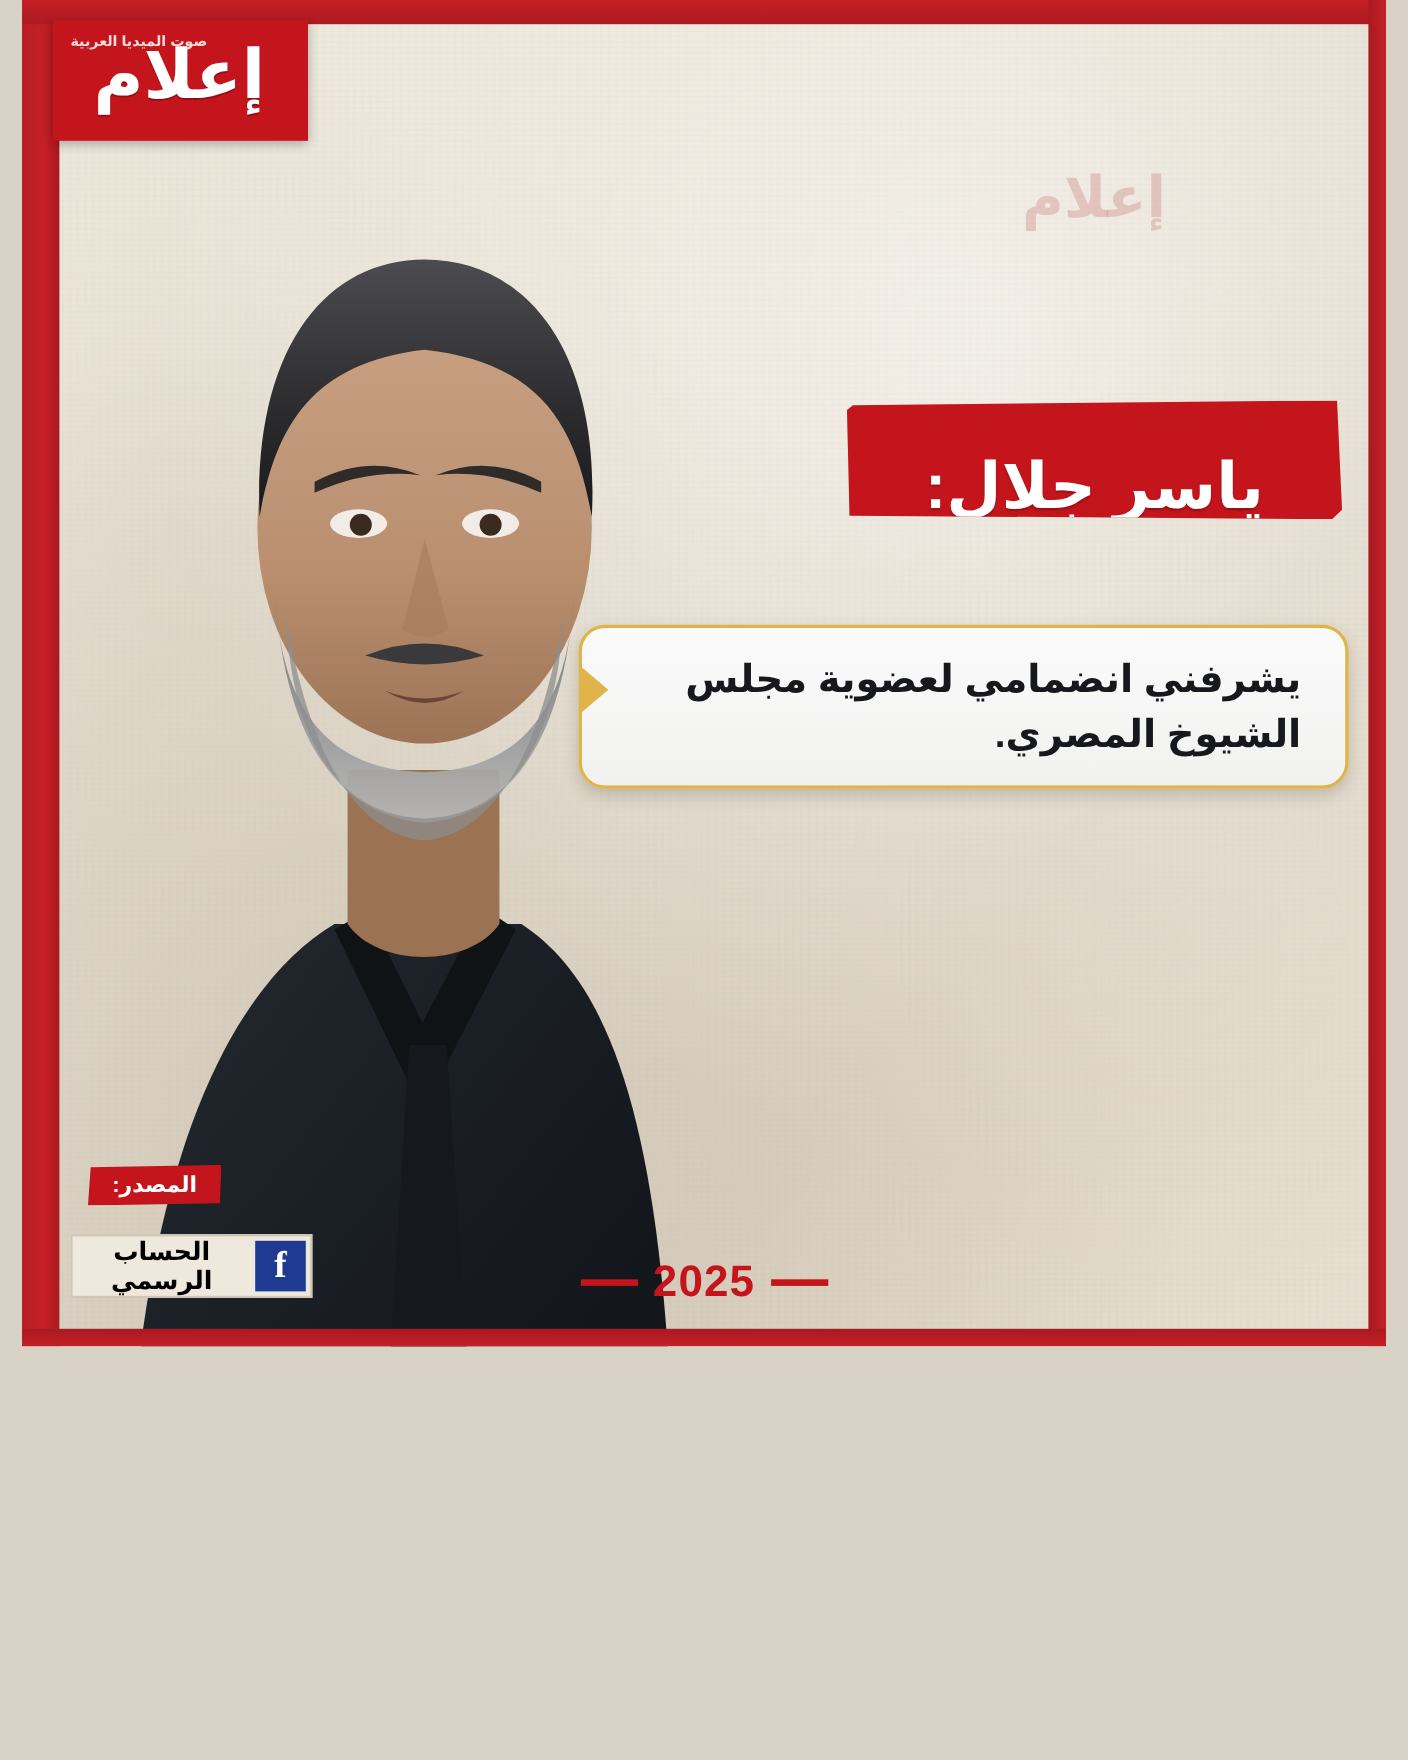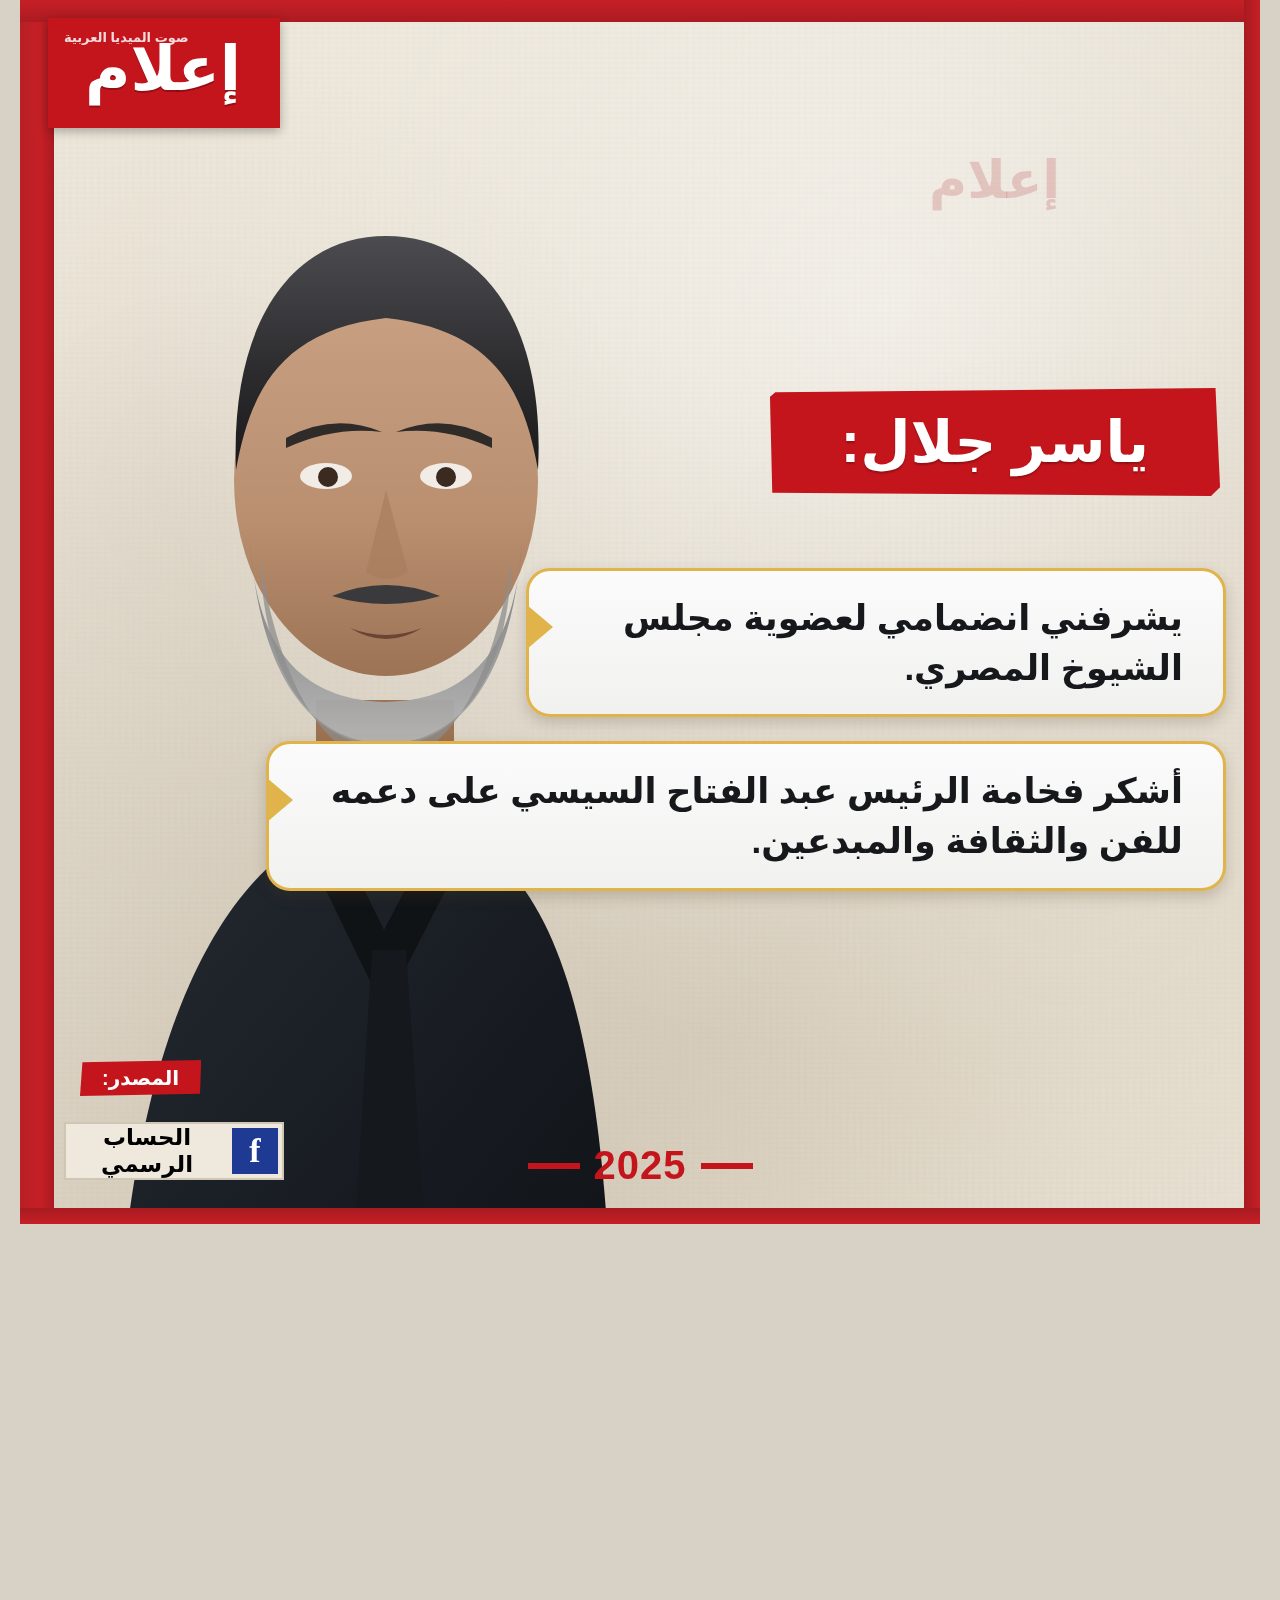"ياسر جلال:" .name-banner { align-items: center -> flex-end; top: 388px -> 364px }
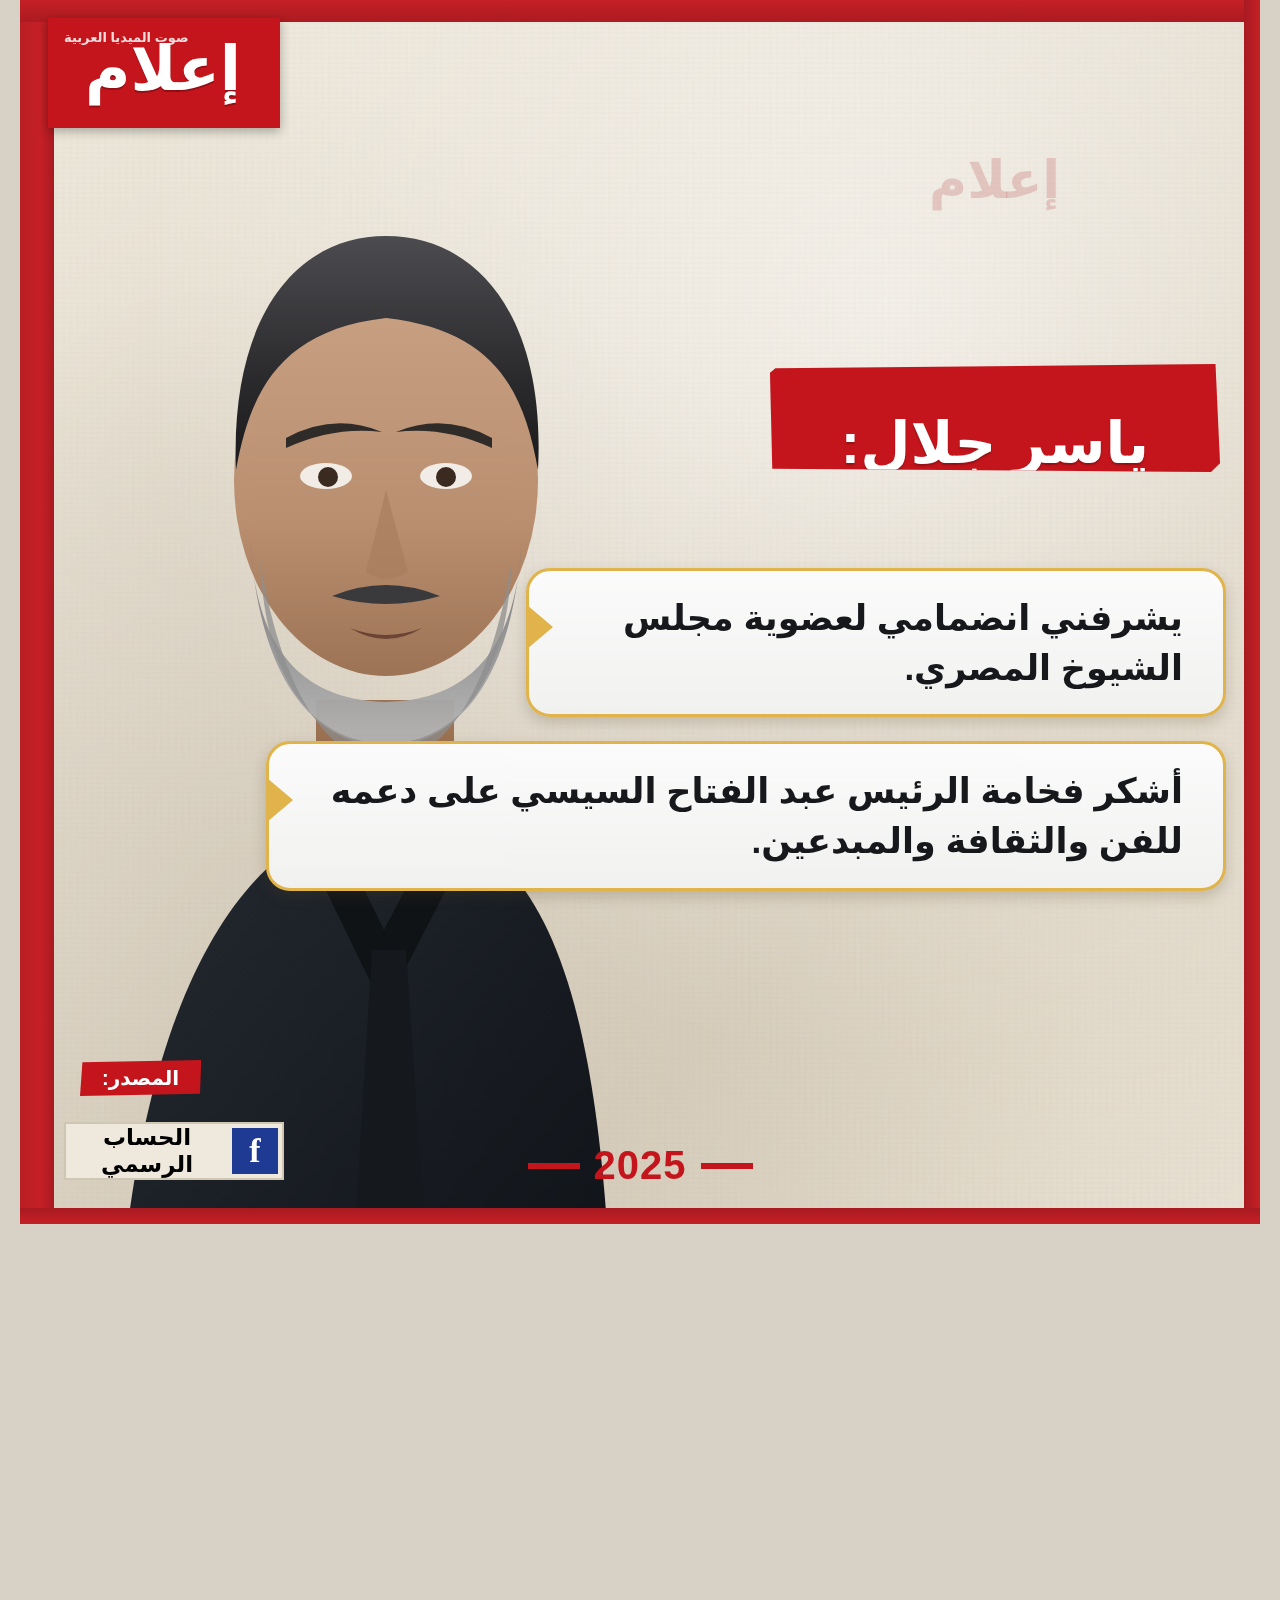"أشكر فخامة الرئيس عبد الفتاح" div.row { html: <div> <div>أشكر فخامة الرئيس عبد الفتاح السيسي على دعمه للفن والثقافة والمبدعين.</div> </div> -> none }
